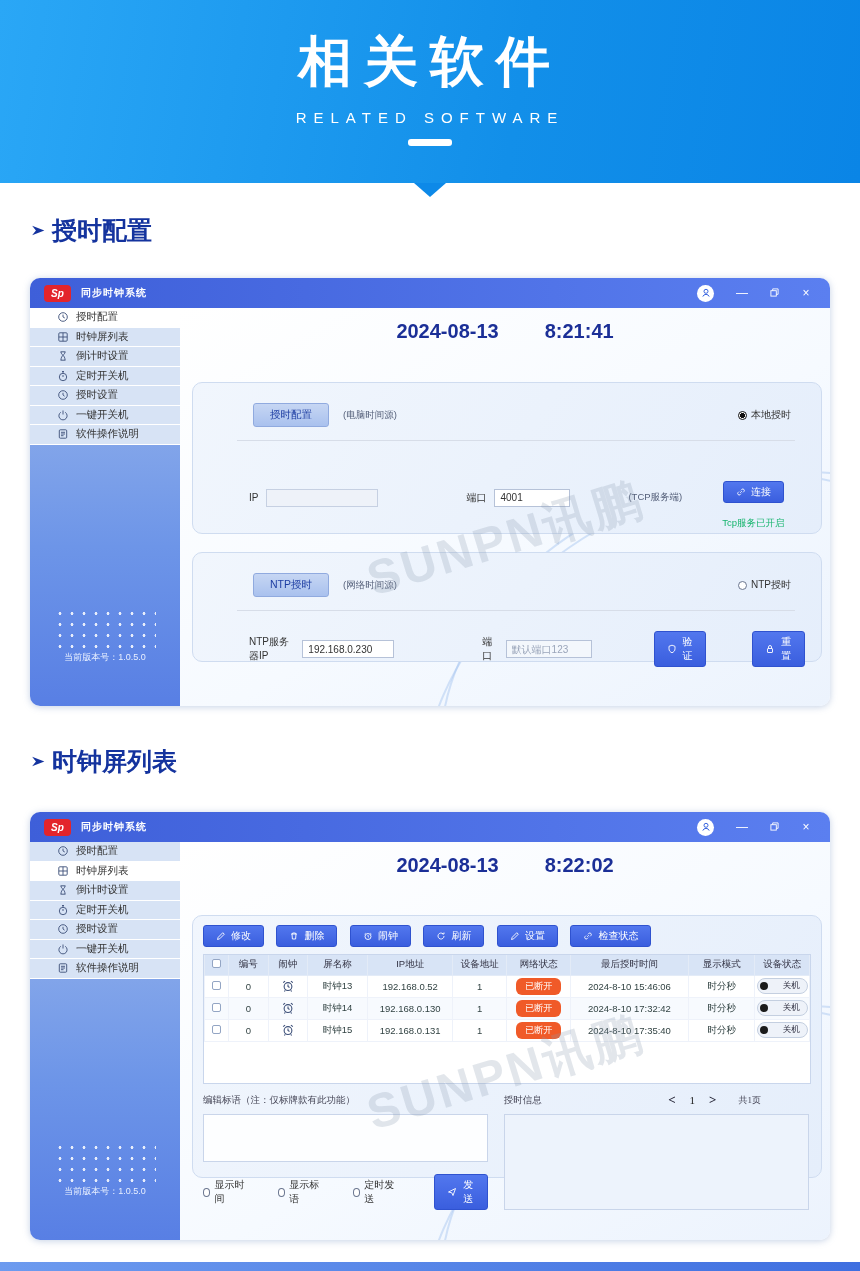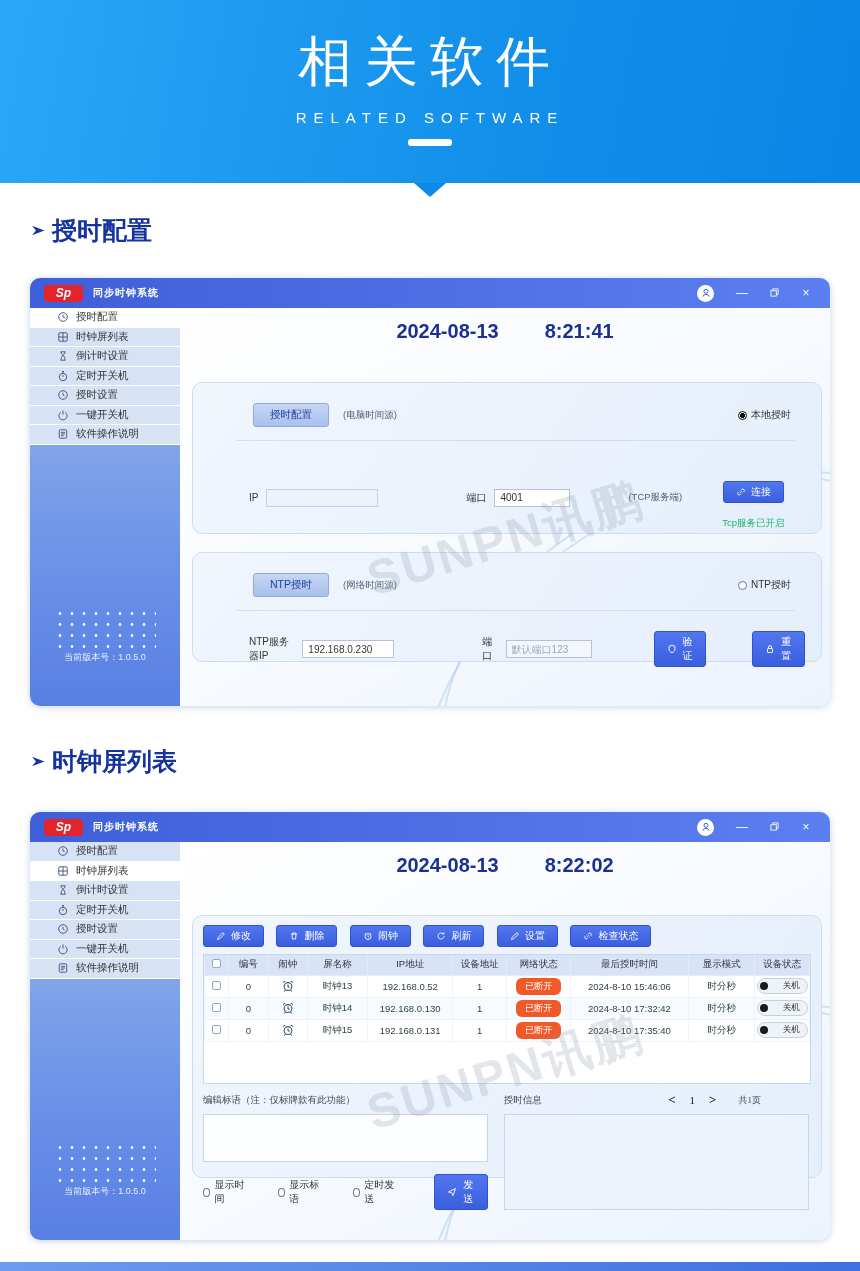"相关软件" .banner-title { font-weight: normal -> bold }
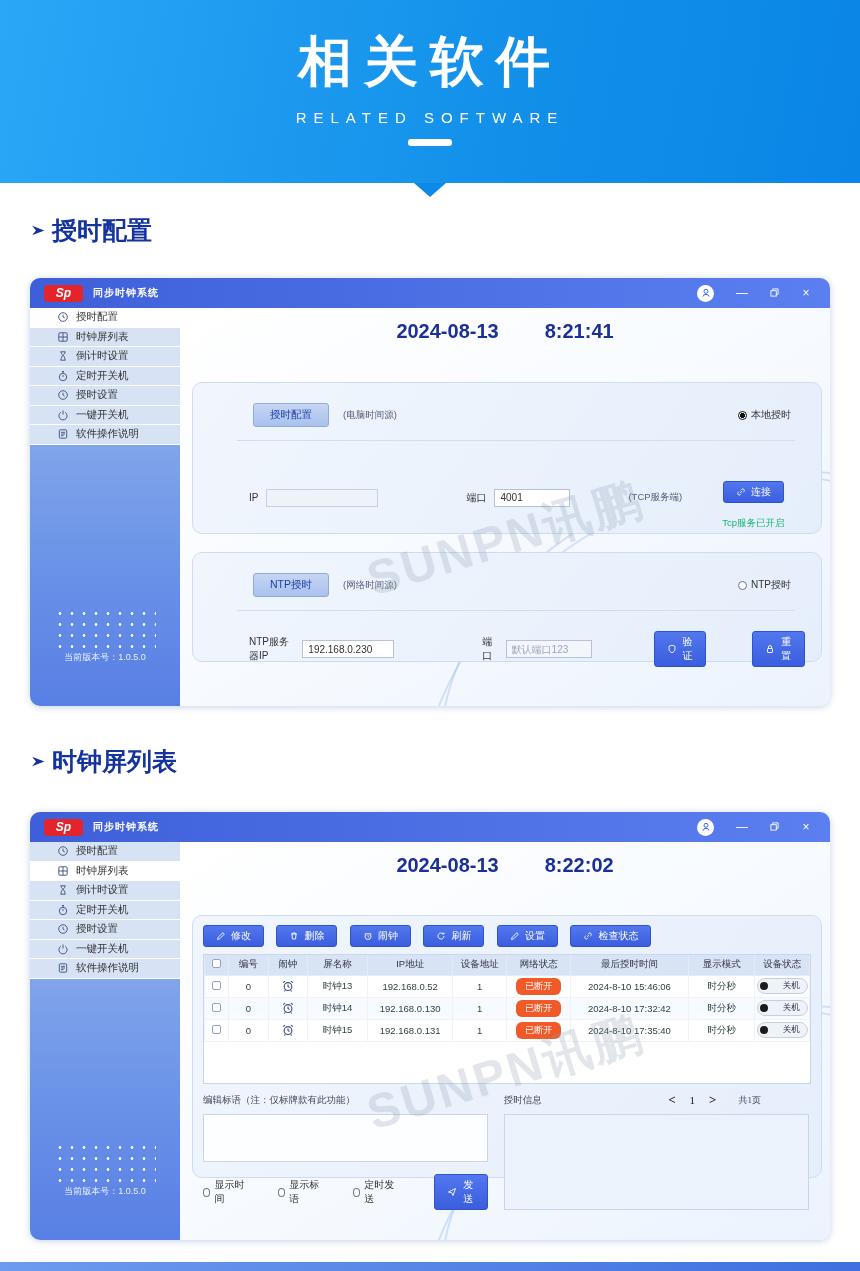"Sp" .logo { font-size: 12px -> 10px; width: 39px -> 27px }
